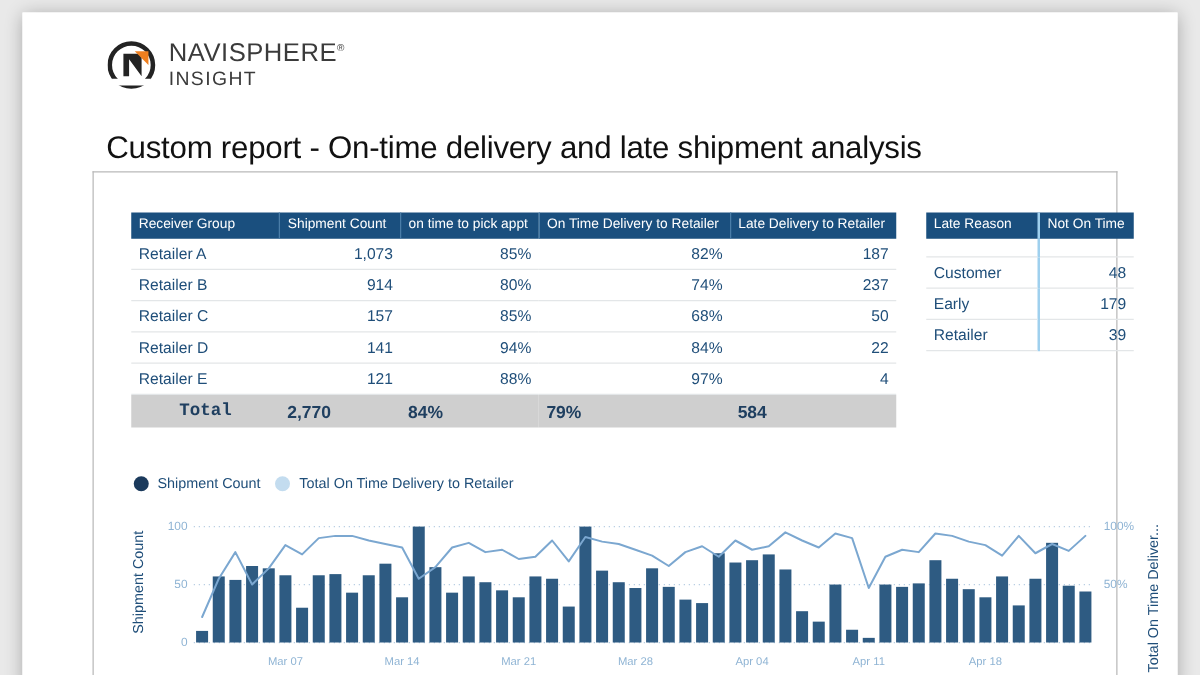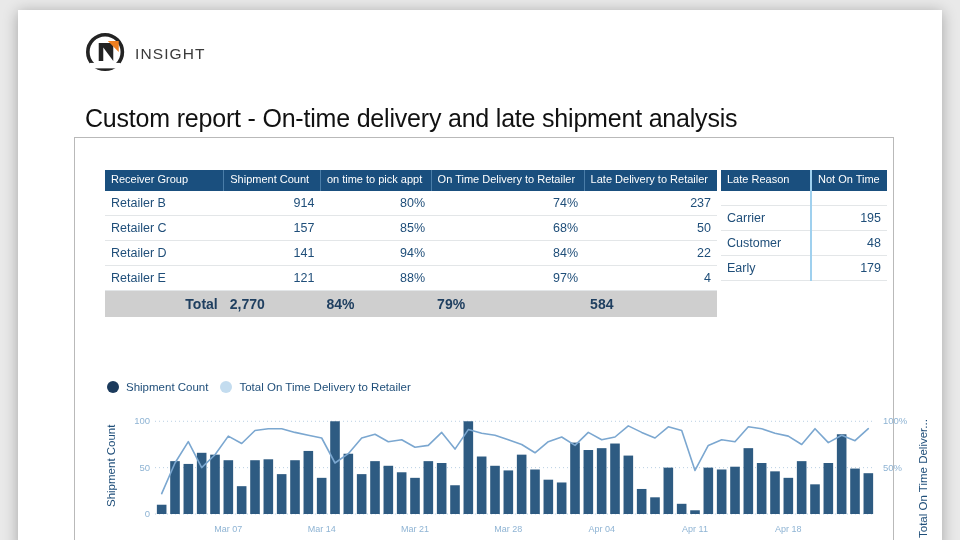"NAVISPHERE®" div.brand-line1 { html: none -> <div><span>NAVISPHERE</span><span>®</span></div> }
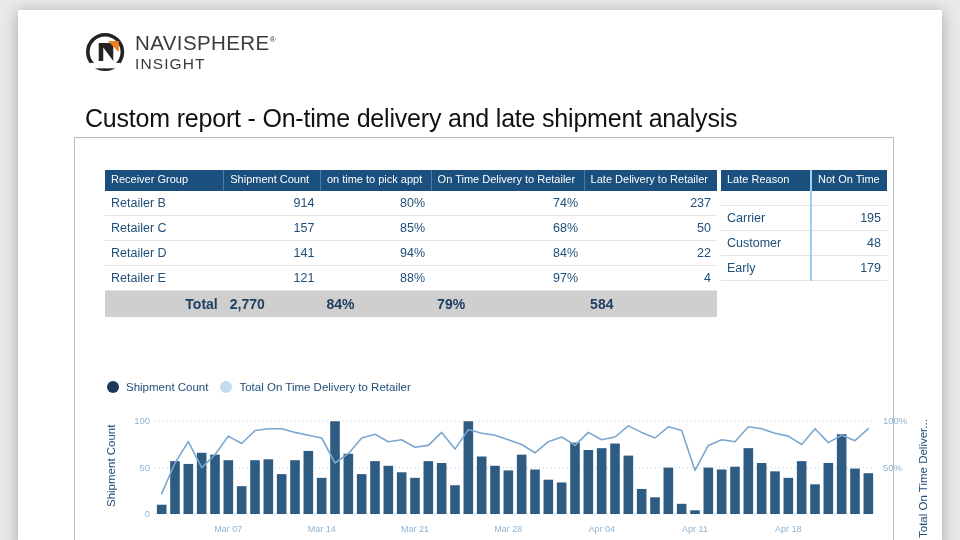"Late Reason" table.side-tbl { margin-left: 4px -> 24px }
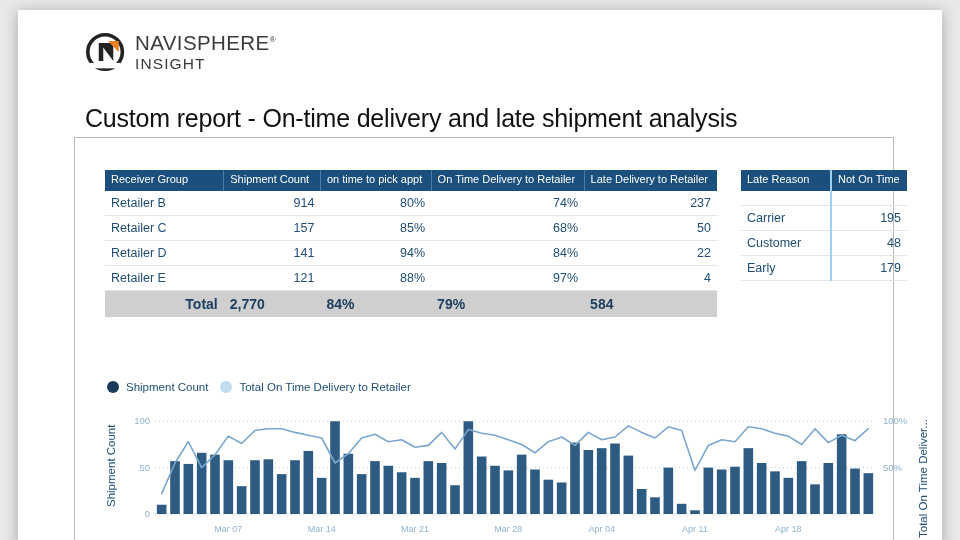"Retailer A" tr { html: none -> <tr> <td>Retailer A</td> <td>1,073</td> <td>85%</td> <td>82%</td> <td>187</td> </tr> }
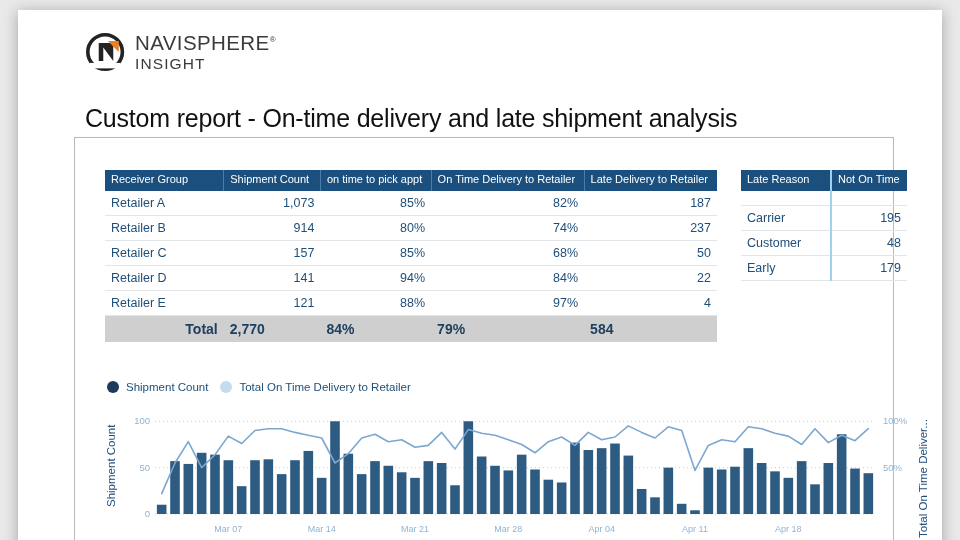"Carrier" tr { html: <tr> <td>Carrier</td> <td>195</td> </tr> -> none }
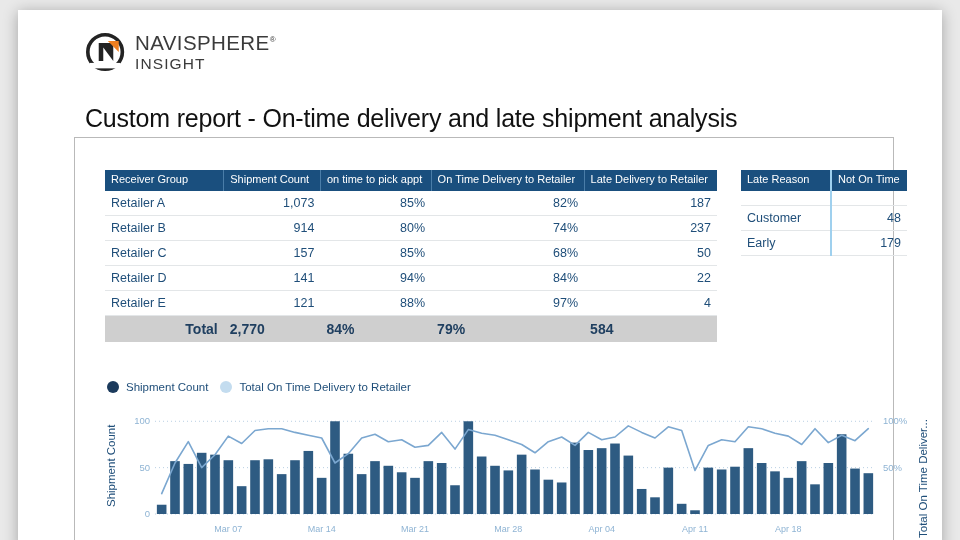"Retailer" tr { html: none -> <tr> <td>Retailer</td> <td>39</td> </tr> }
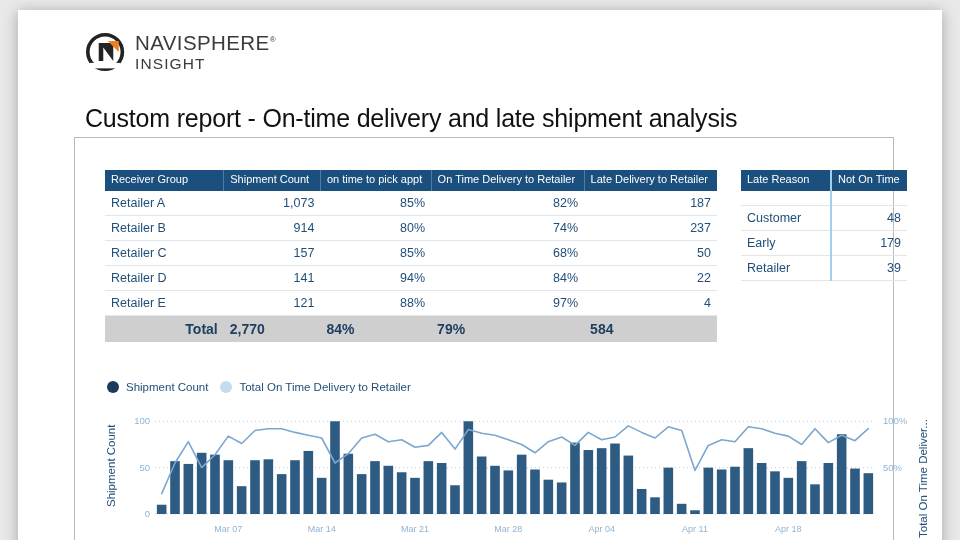"Total" tr.total-row td.first { font-family: none -> Liberation Mono, monospace; text-align: right -> center }
